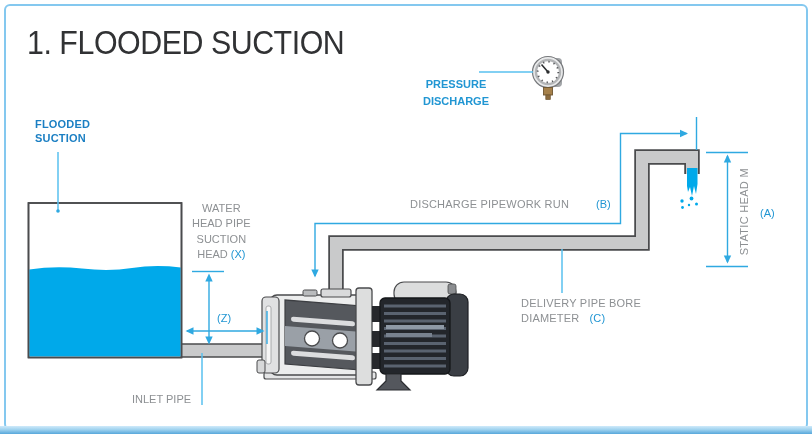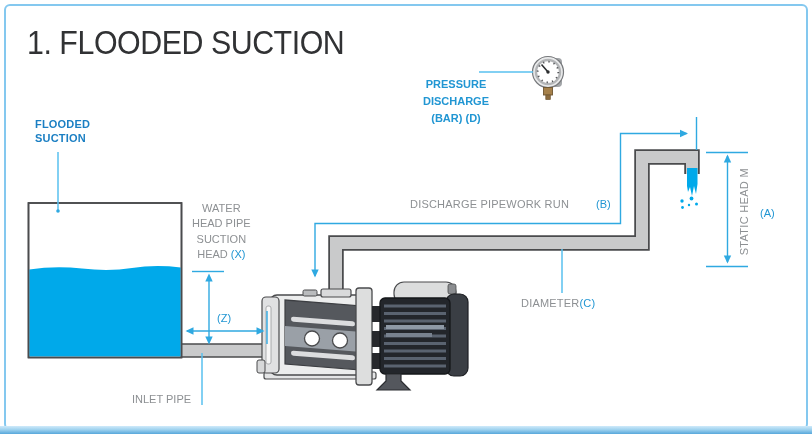"(BAR) (D)" span.block { html: <span>(BAR) (D)</span> -> none }
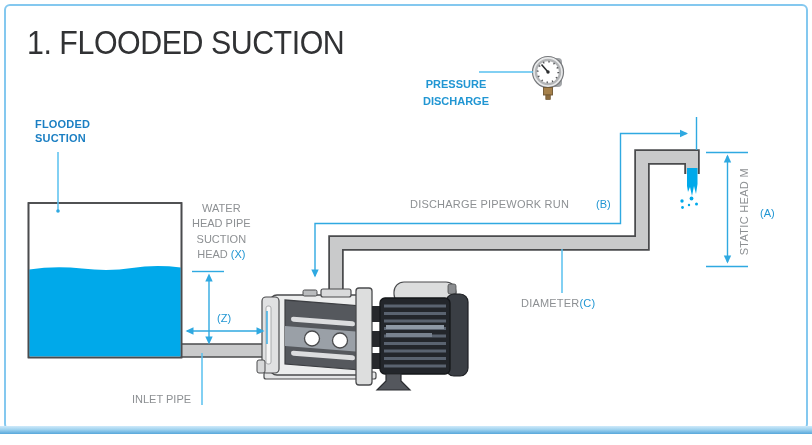"DELIVERY PIPE BORE" span.block { html: none -> <span>DELIVERY PIPE BORE</span> }
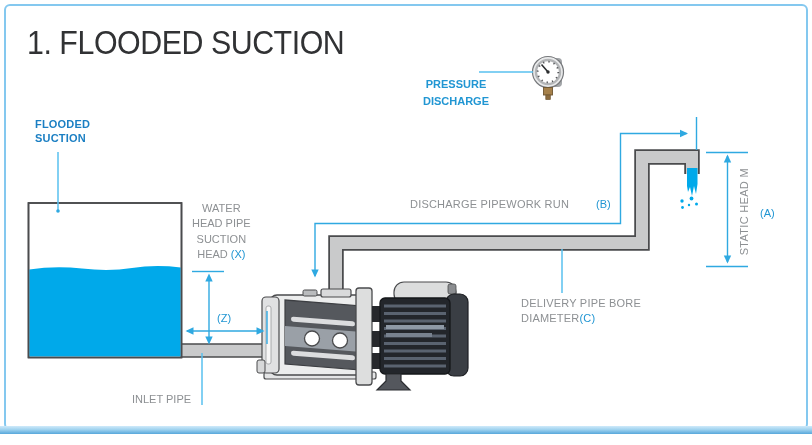"DIAMETER" .lbl-delivery .row { gap: 0 -> 10px }
